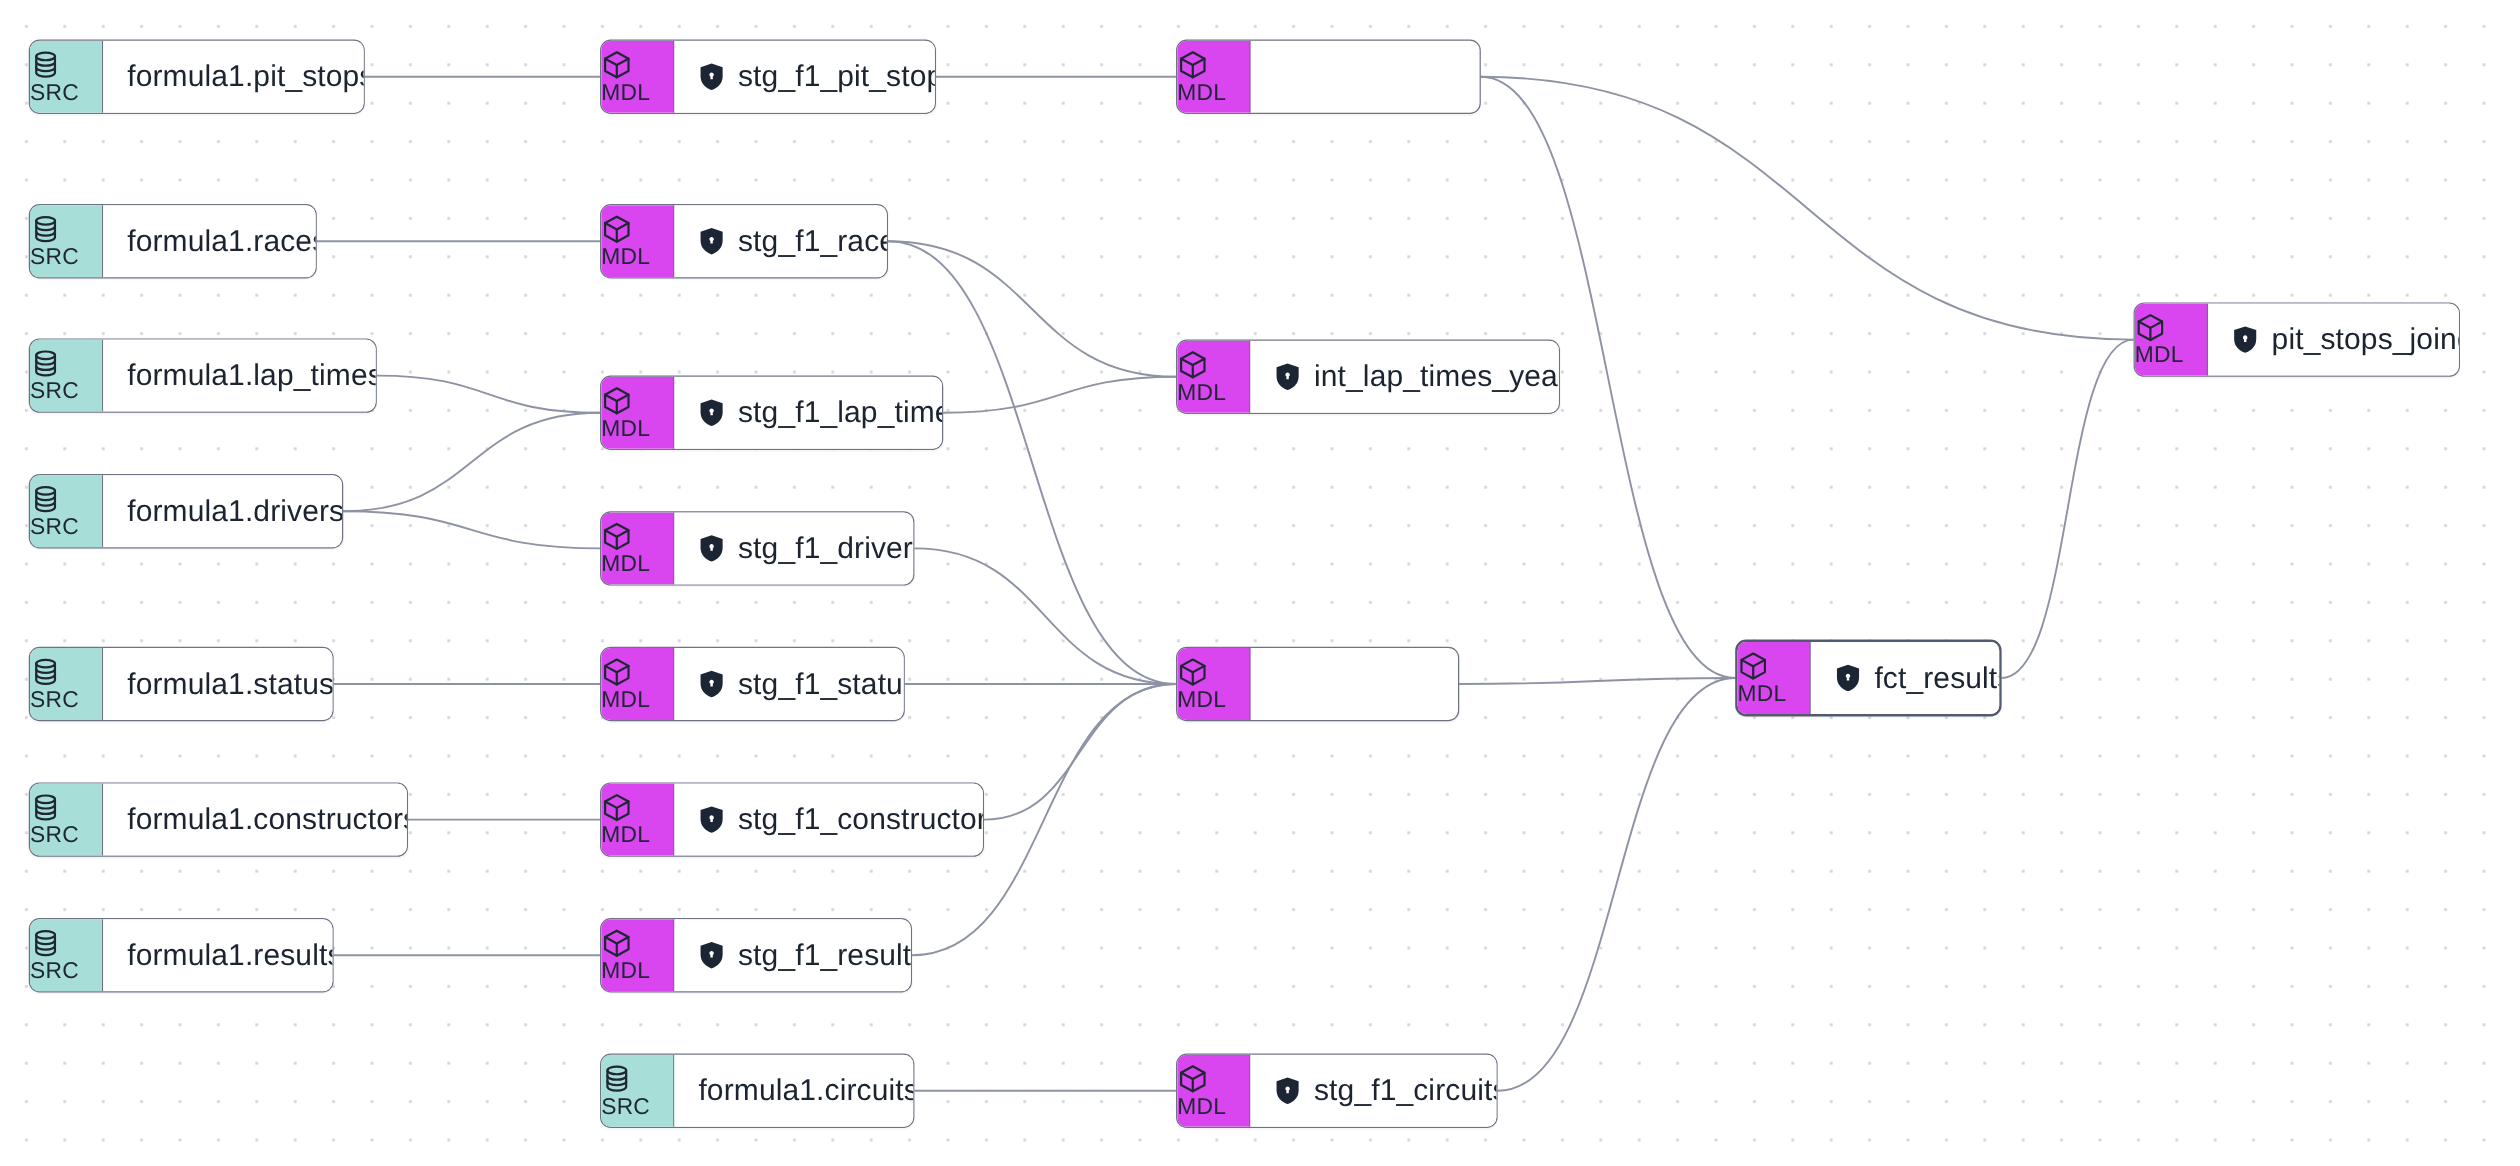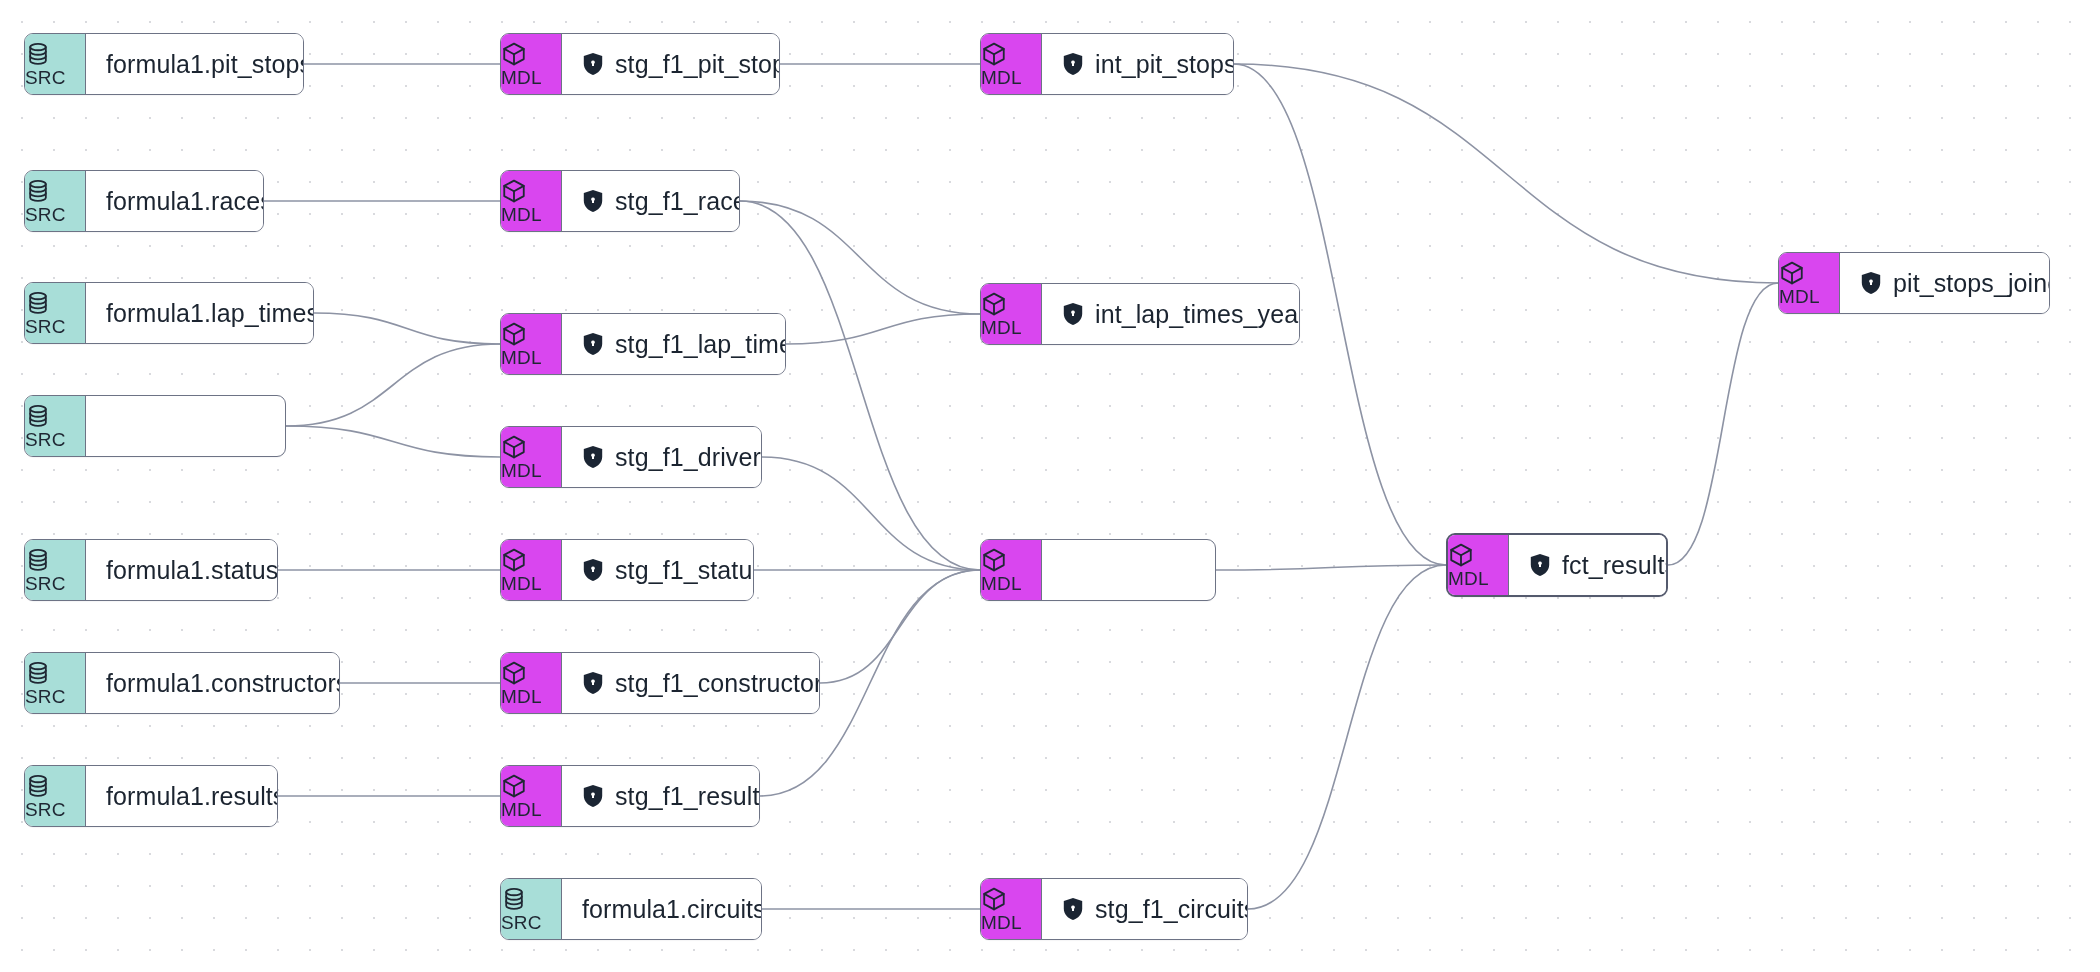"int_pit_stops" div.body { html: <div> <span> <svg> <path></path> <path></path> </svg> </span> <span>int_pit_stops</span> </div> -> none }
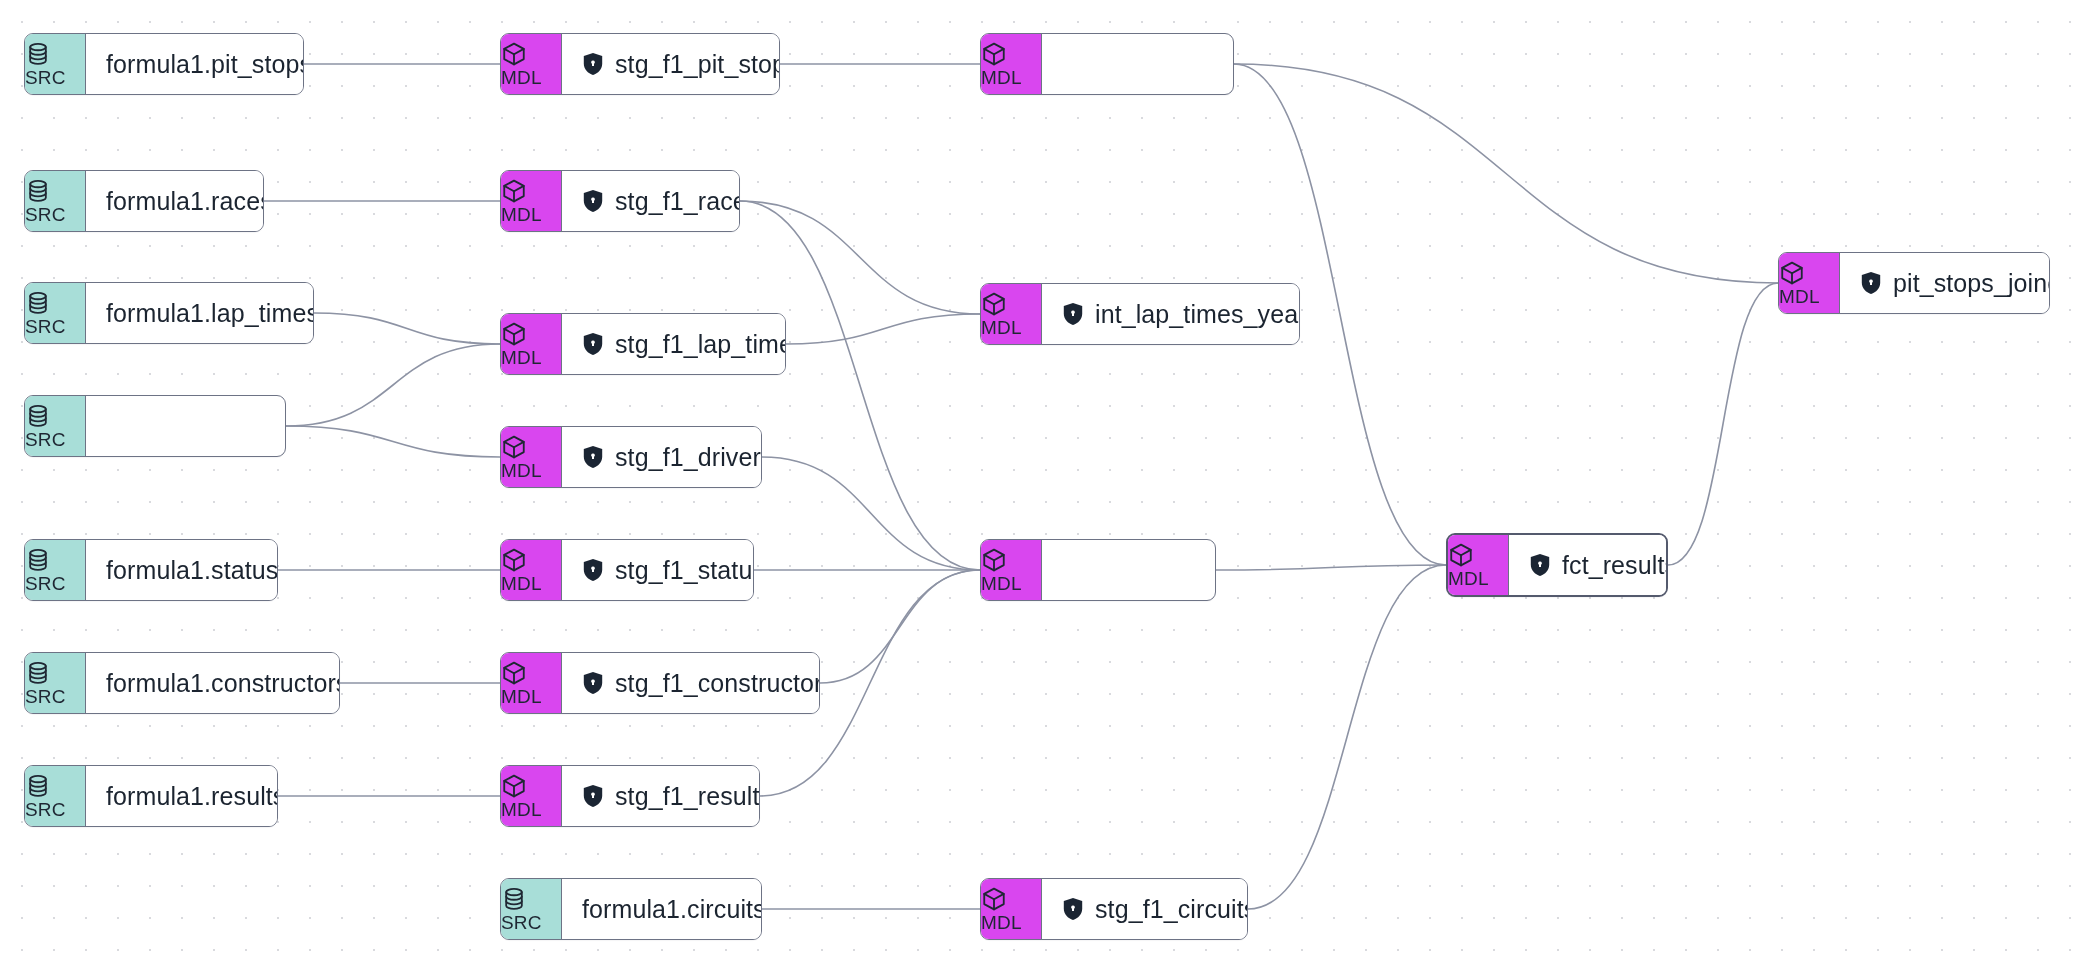"formula1.drivers" div.body { html: none -> <div> <span>formula1.drivers</span> </div> }
